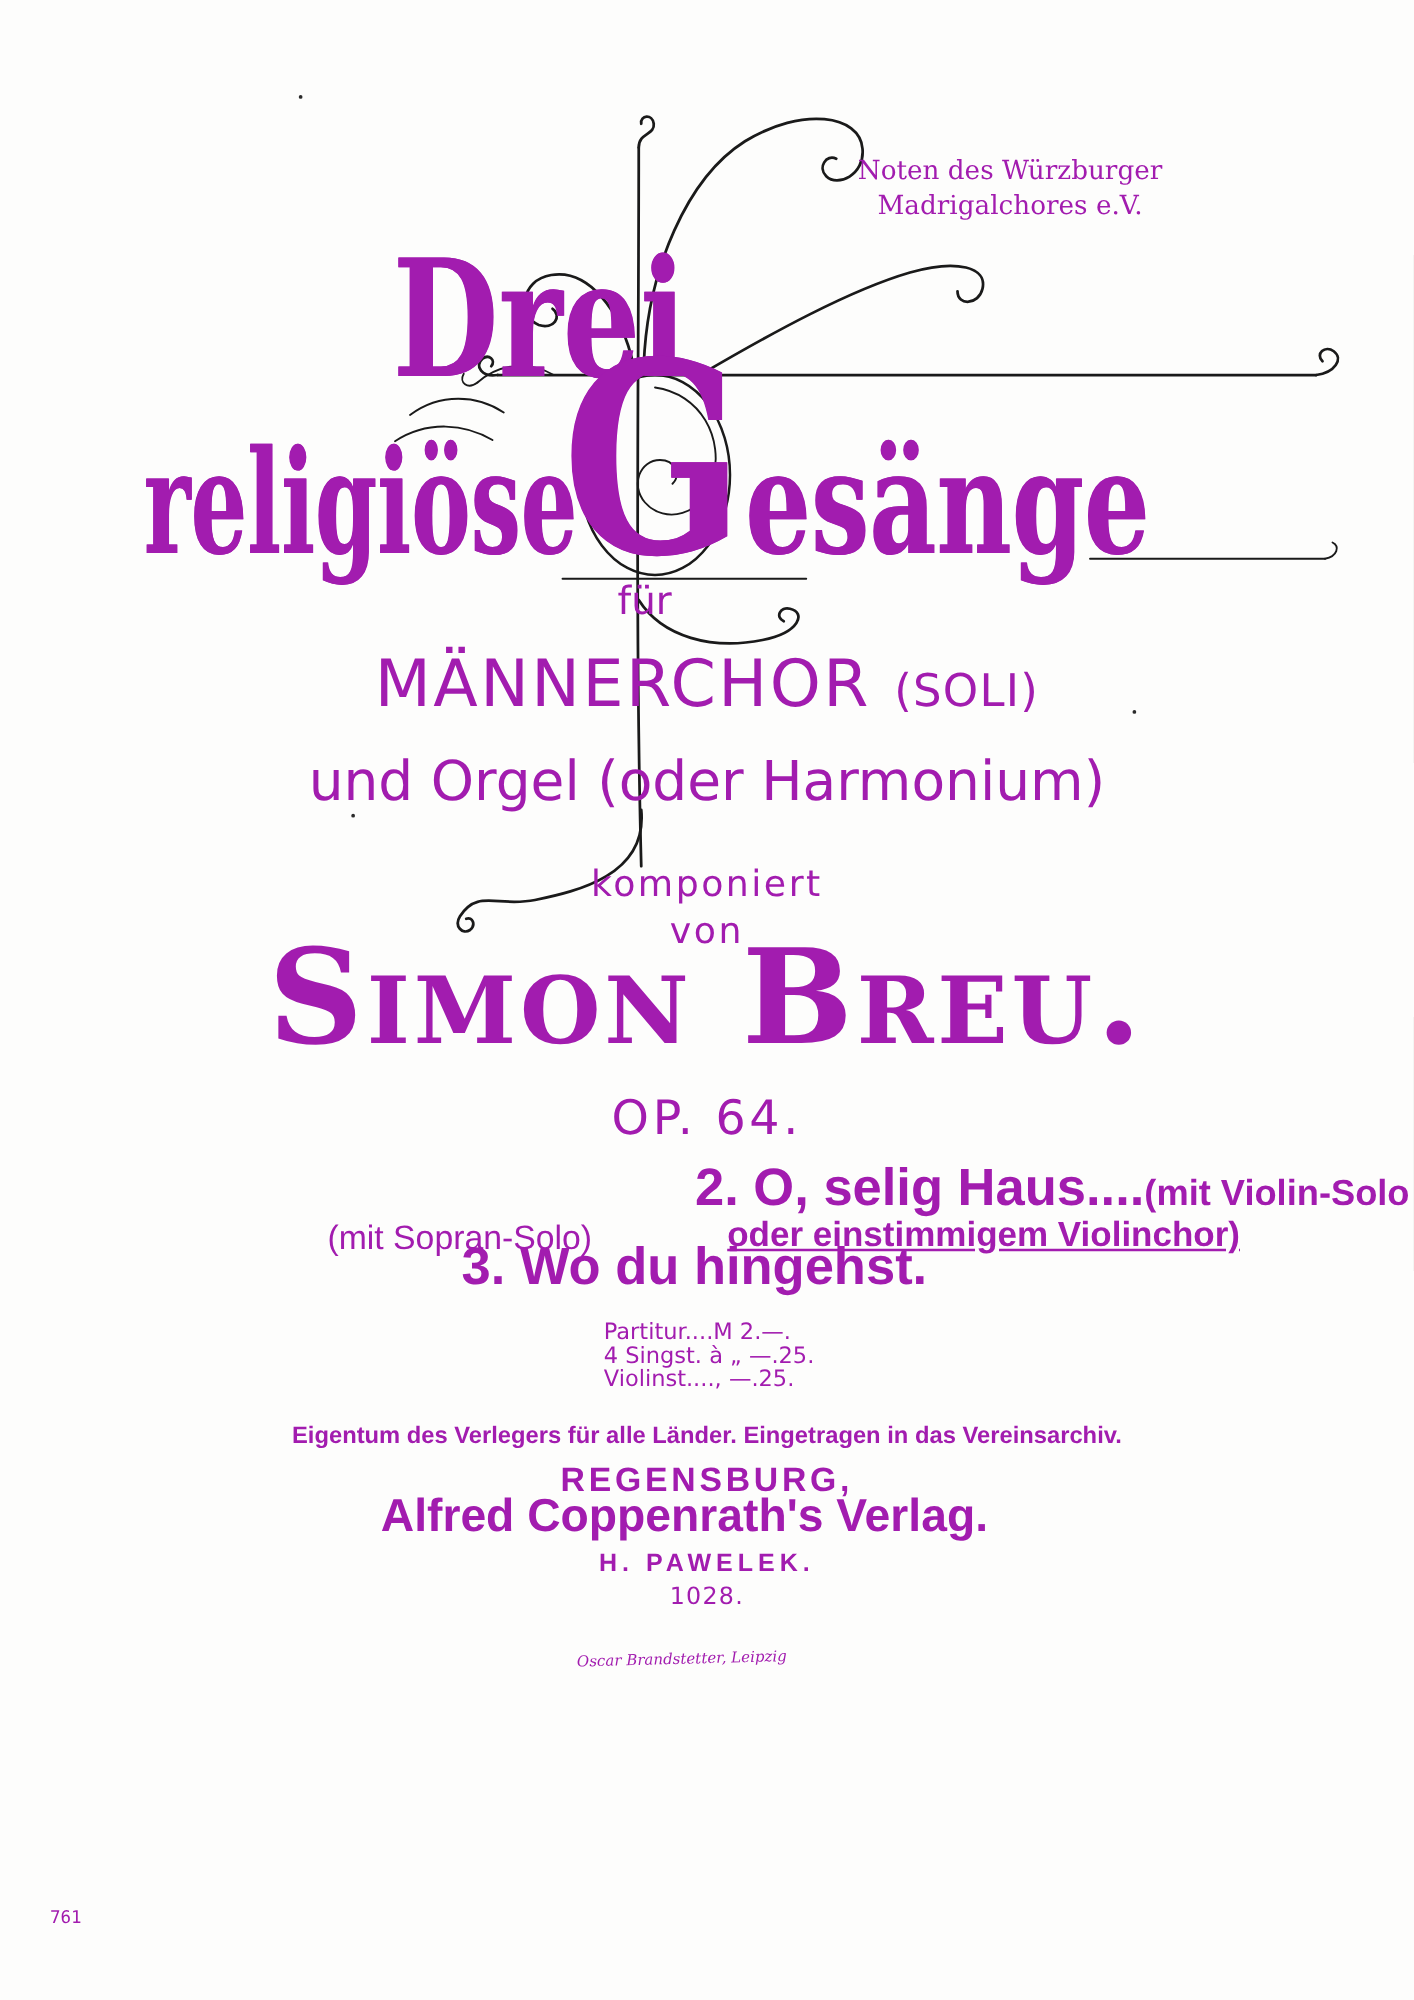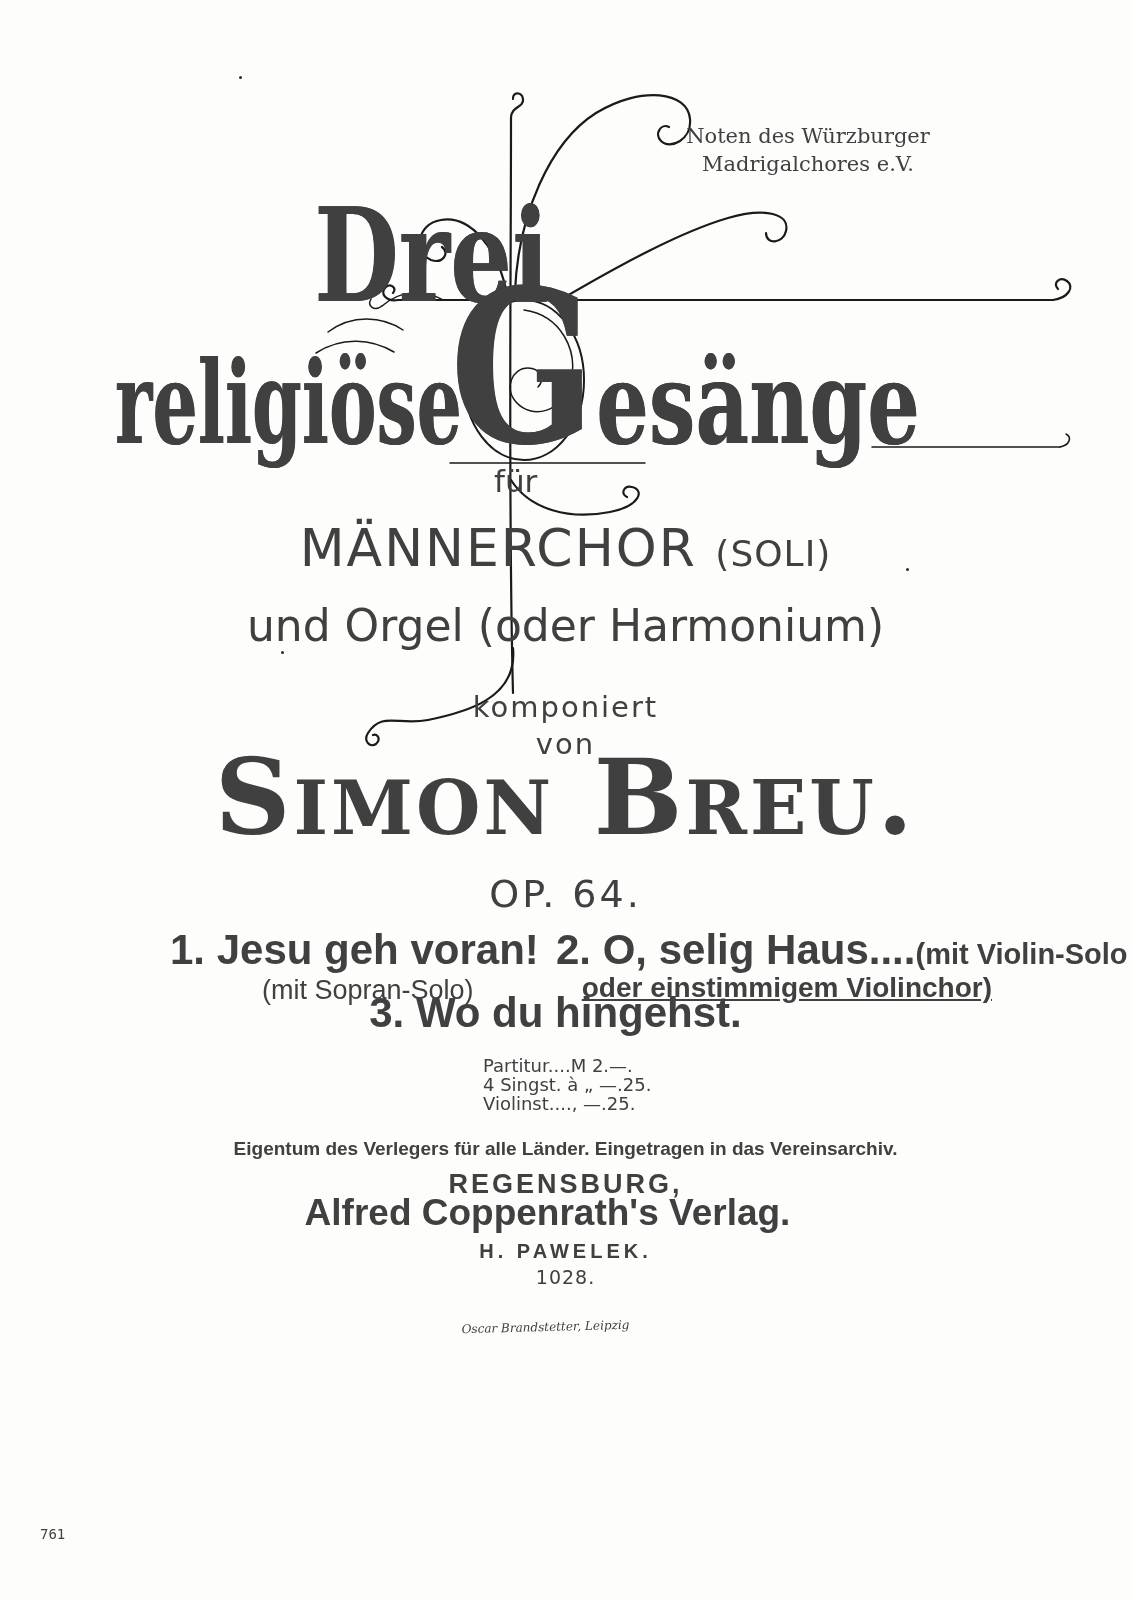"Noten des Würzburger" .page { color: #404040 -> #a21caf }
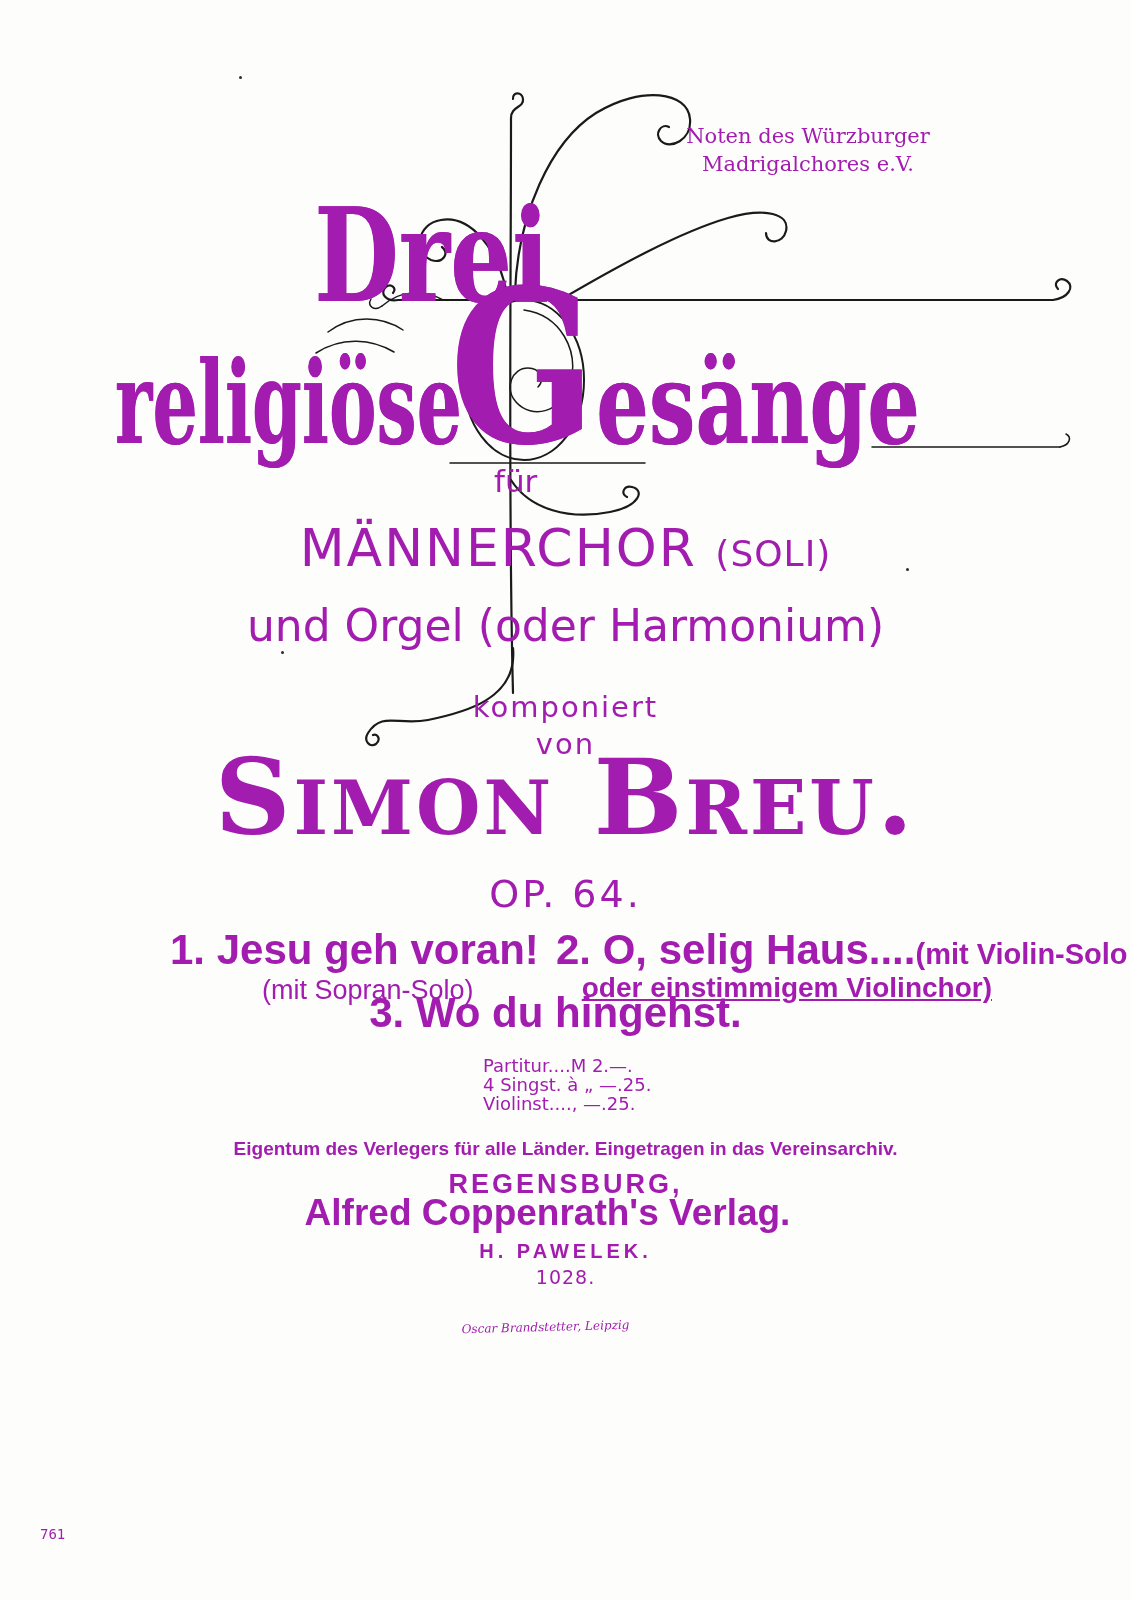"1. Jesu geh voran!" div.t { html: <div>1. Jesu geh voran!</div> -> none }
